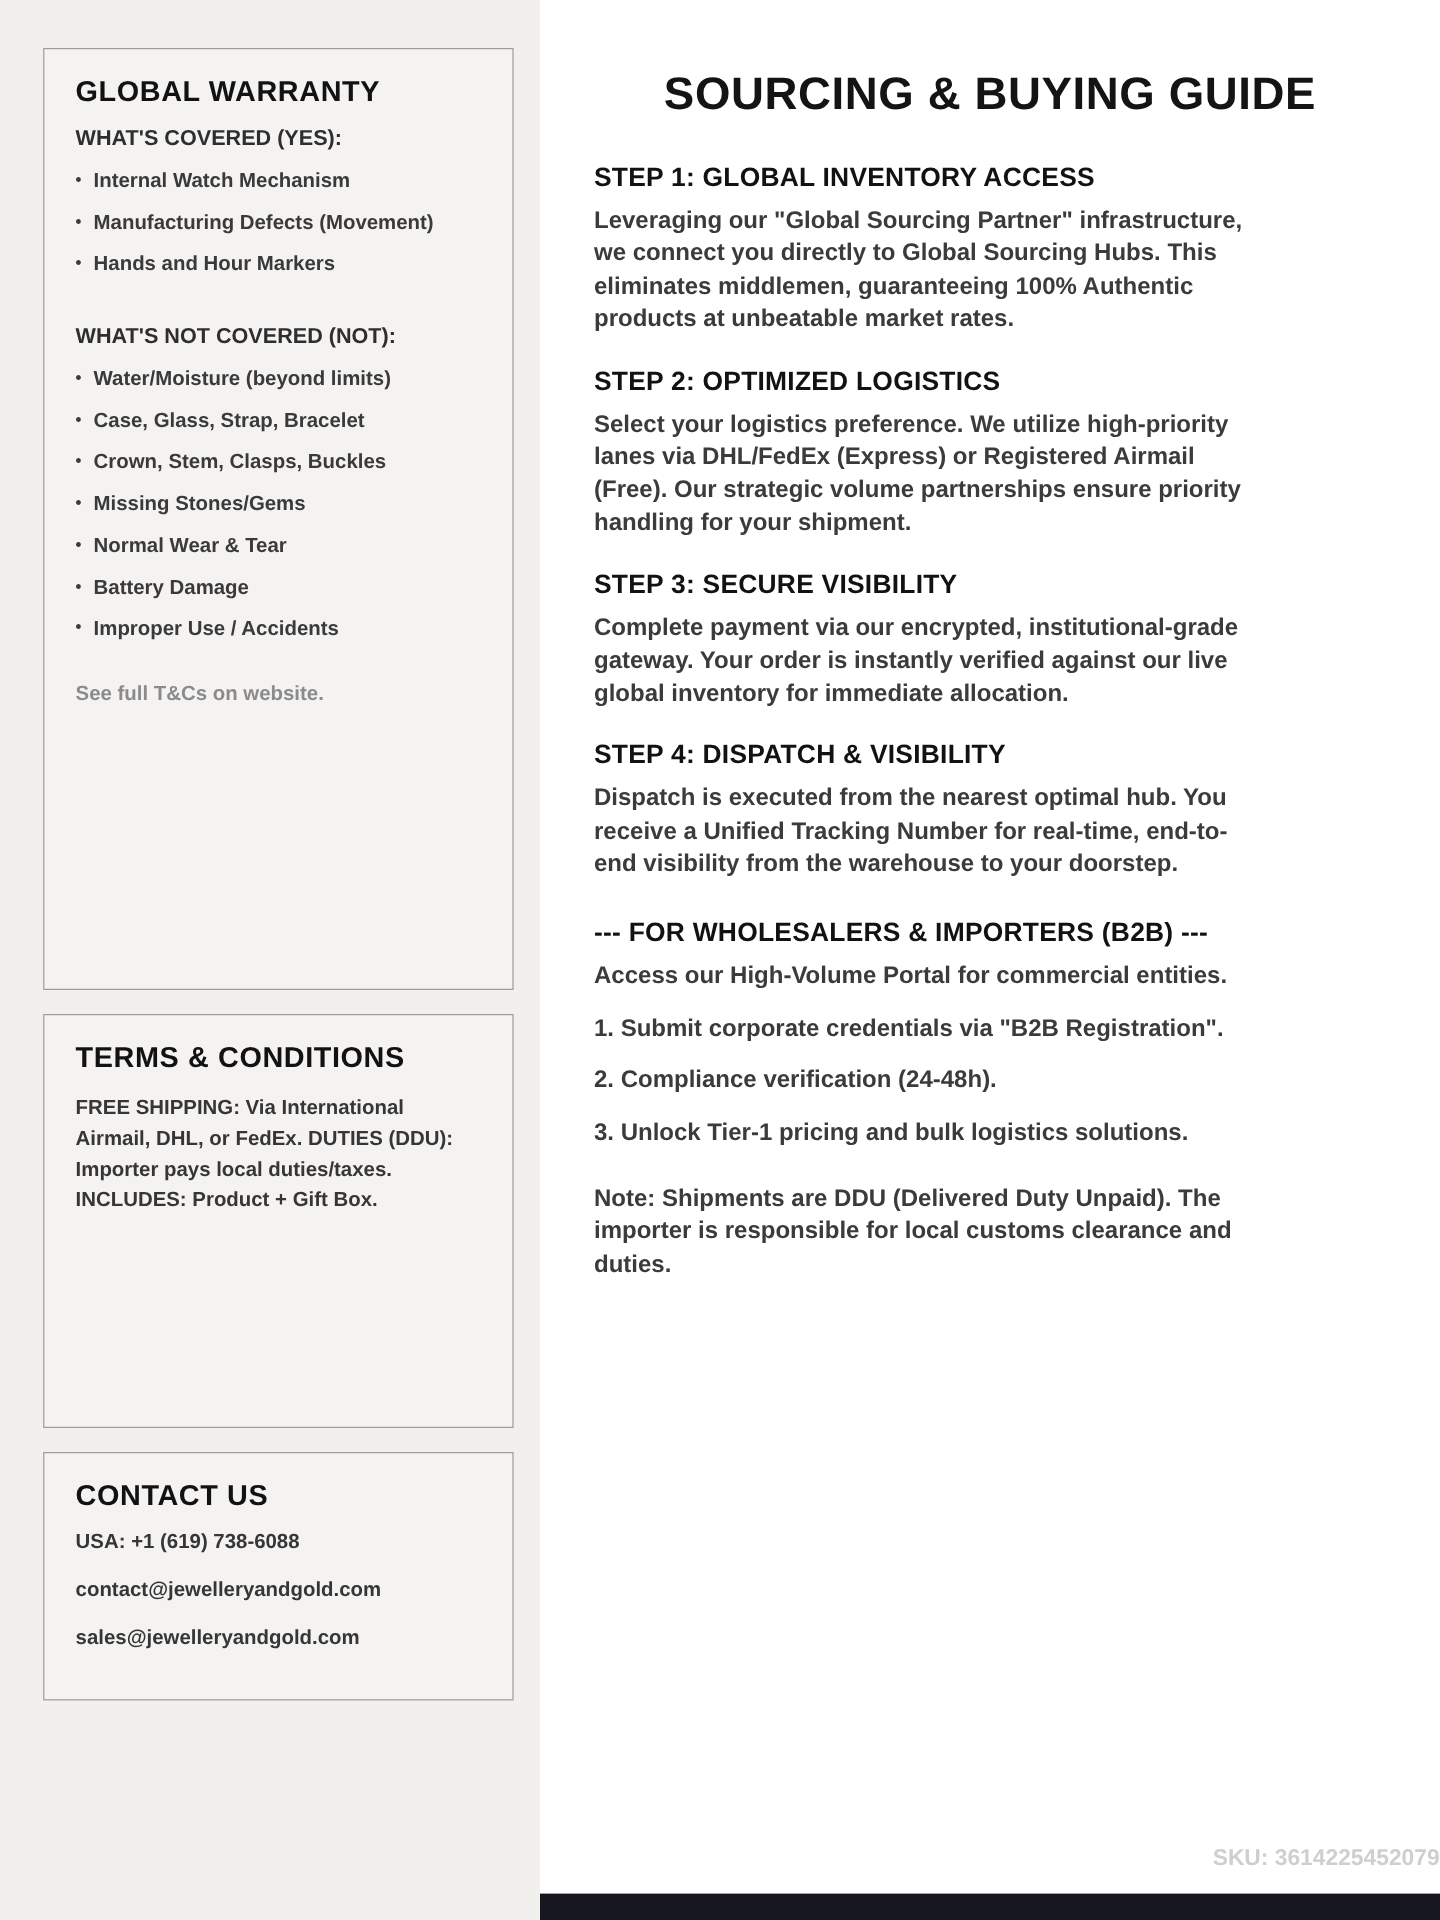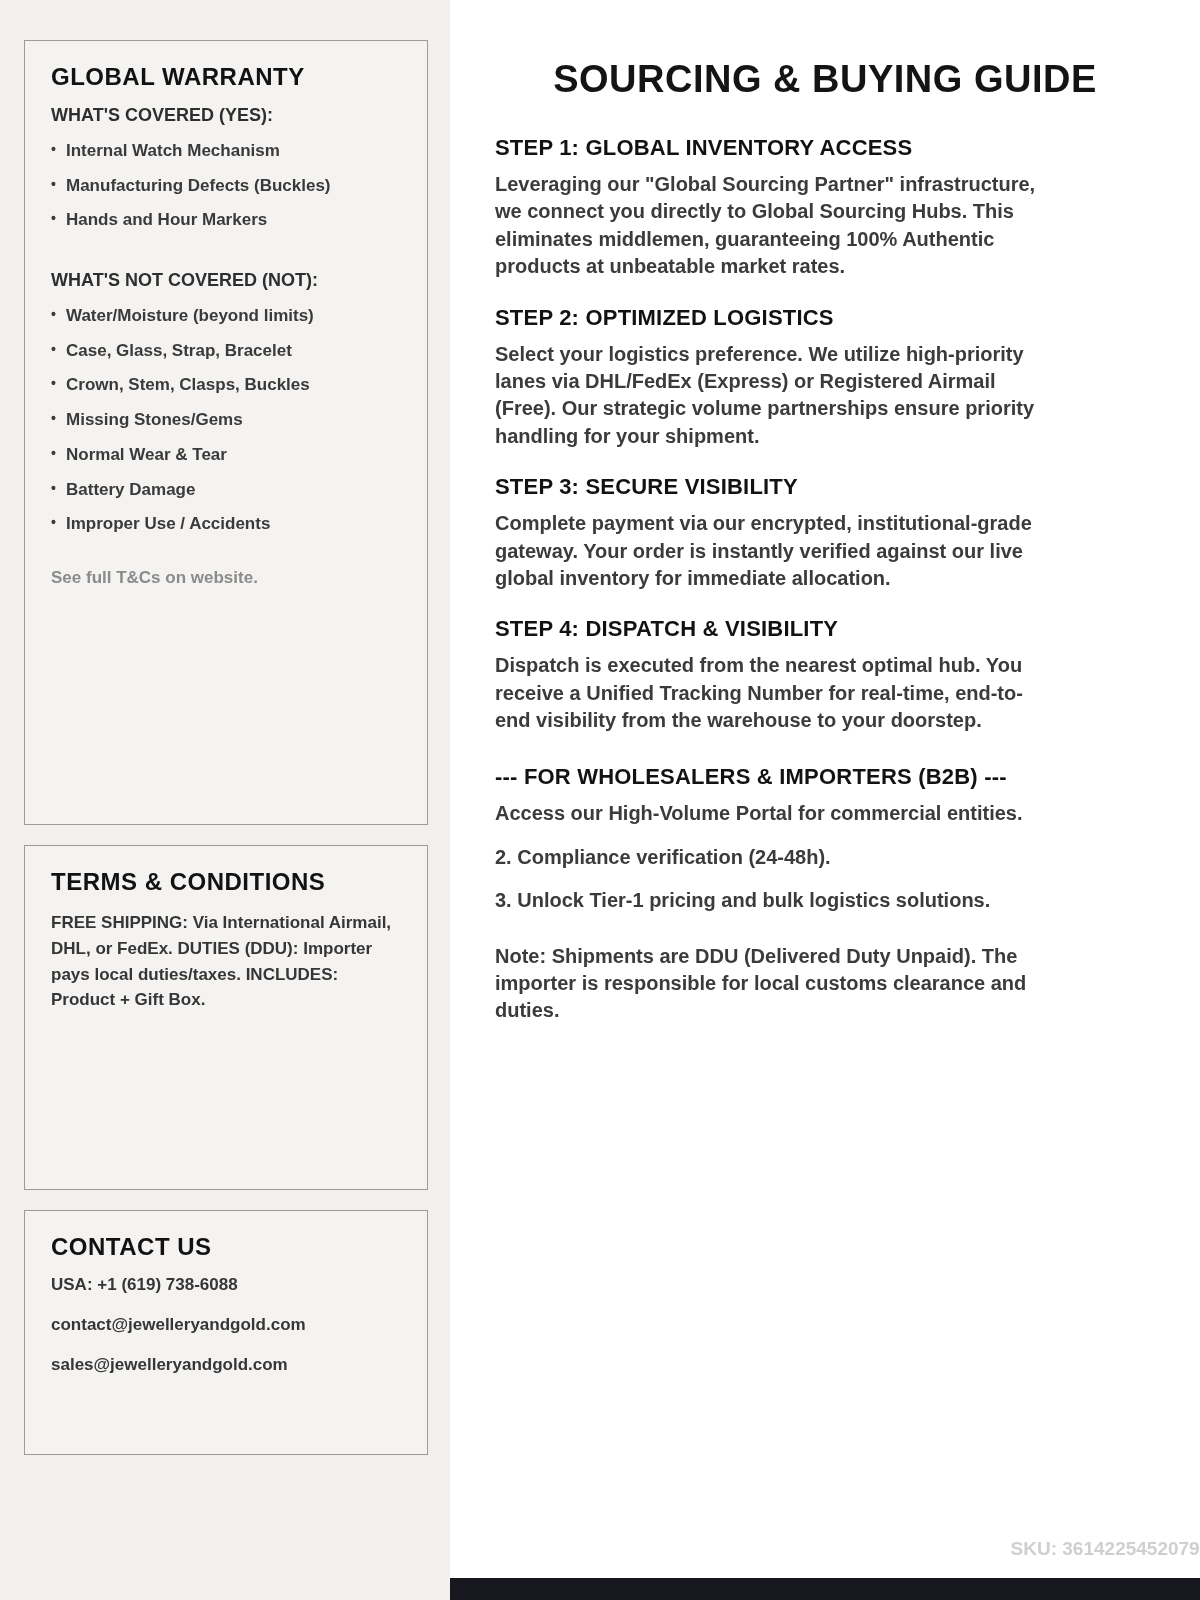"GLOBAL WARRANTY" .sidebar { padding: 40px 22px 0 24px -> 40px 22px 0 36px }
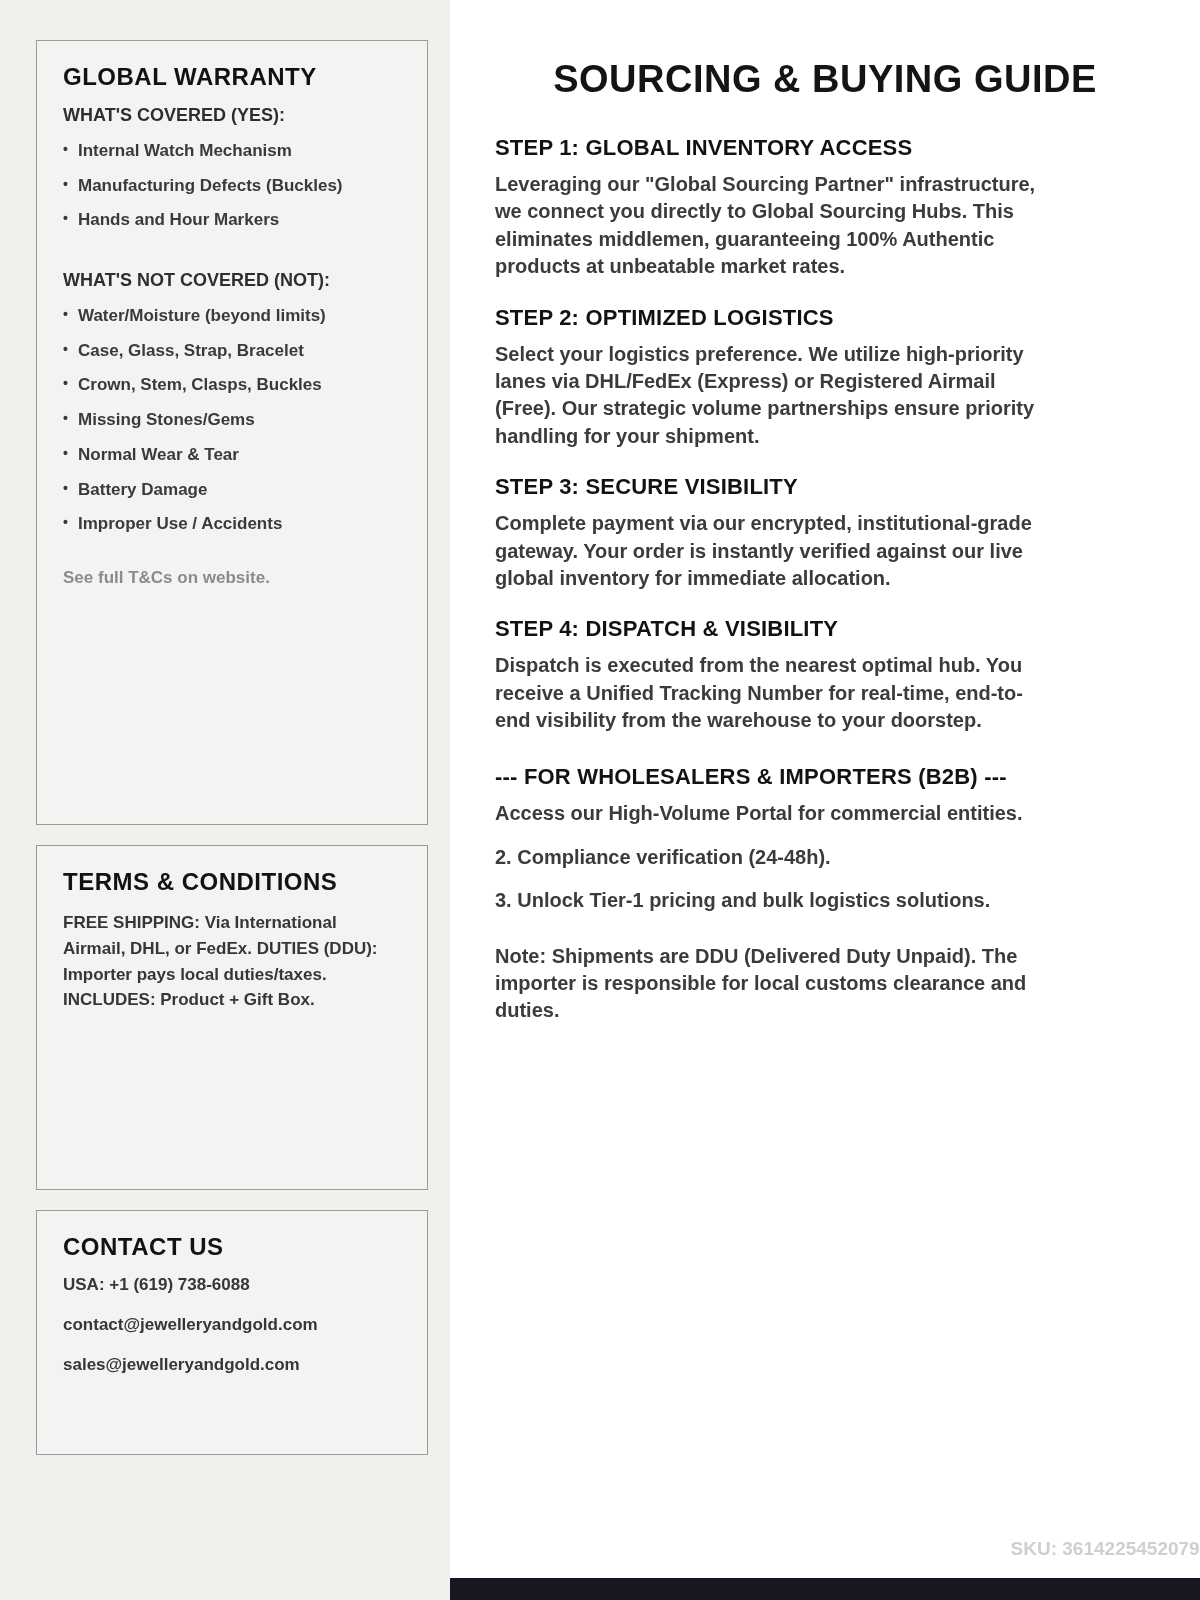"Manufacturing Defects (Buckles)" li { text: Buckles -> Movement }
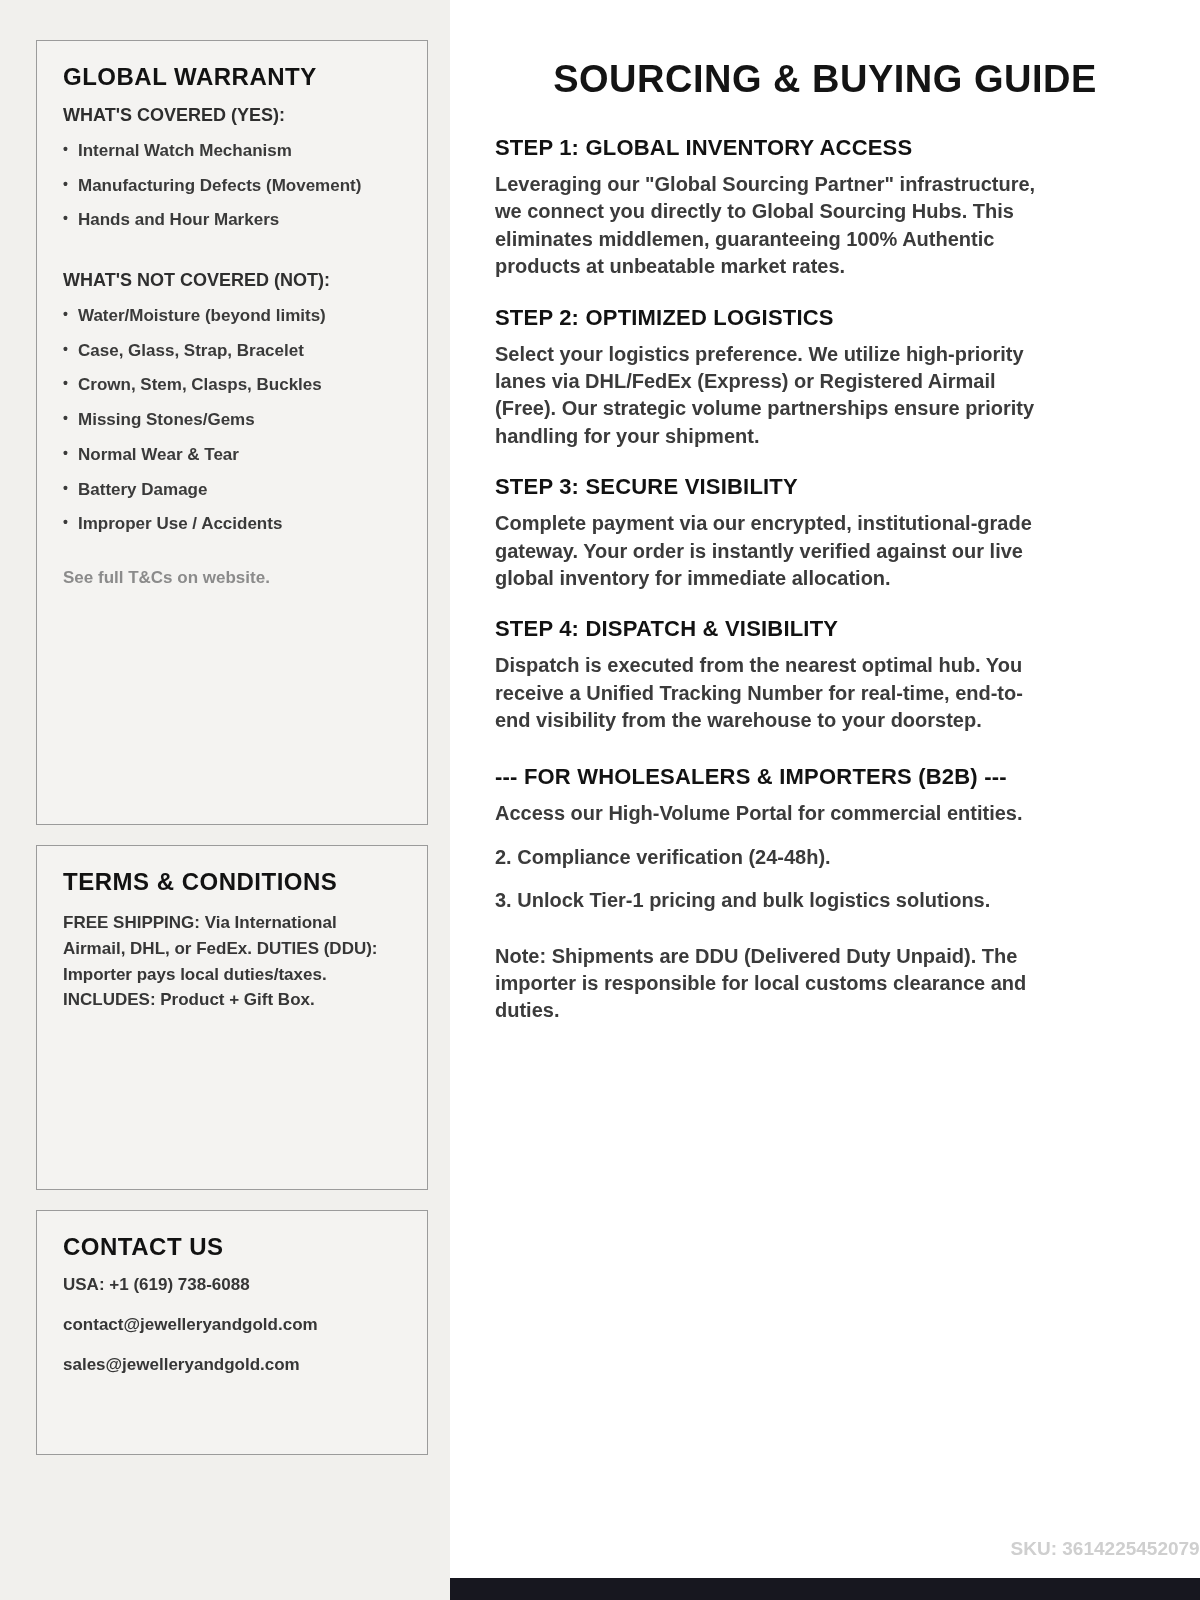"1. Submit corporate credentials via" p.b2b-text { html: none -> <p>1. Submit corporate credentials via "B2B Registration".</p> }
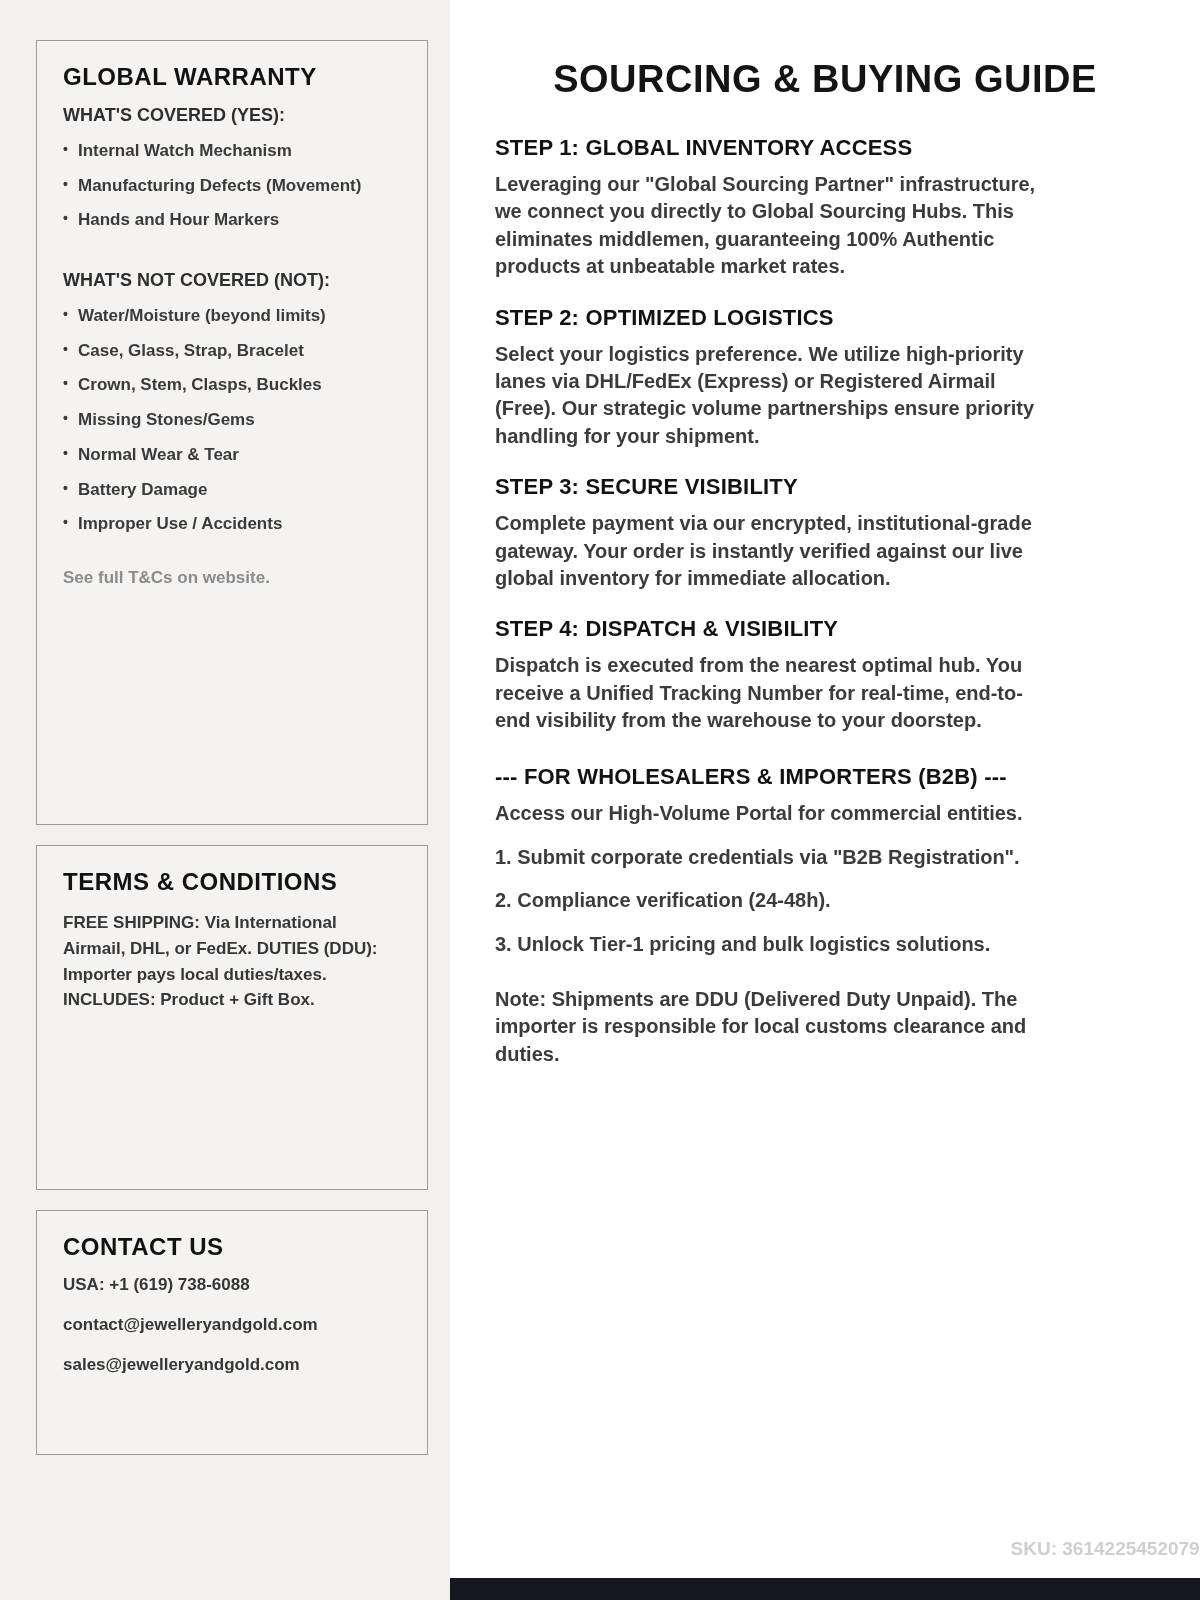"CONTACT US" .box-contact { height: 245px -> 207px }
